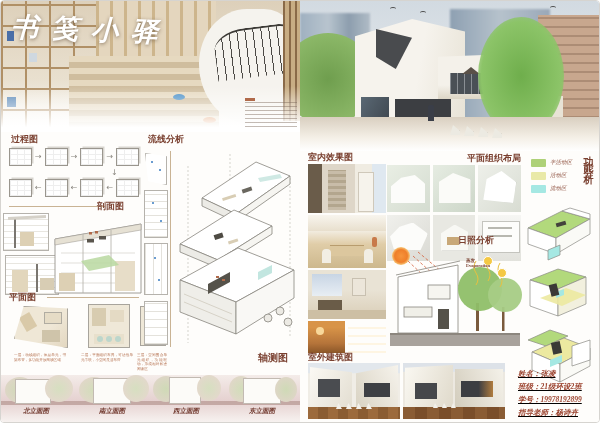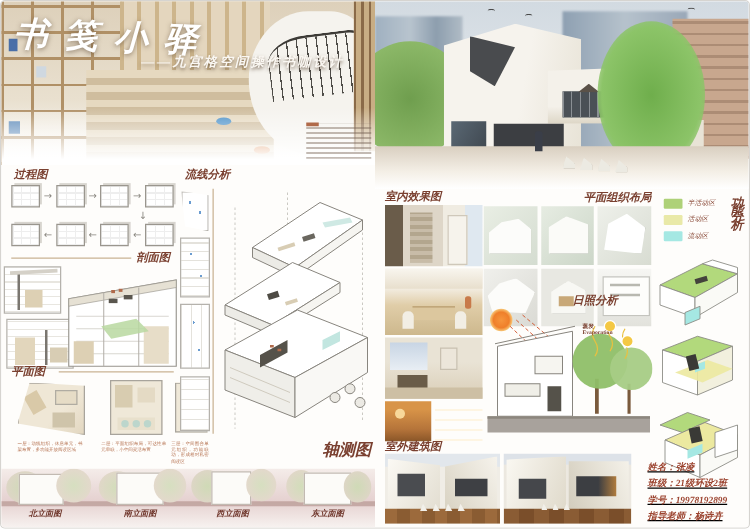"——九宫格空间操作书咖设计" div.abs { html: <div>——九宫格空间操作书咖设计</div> -> none }
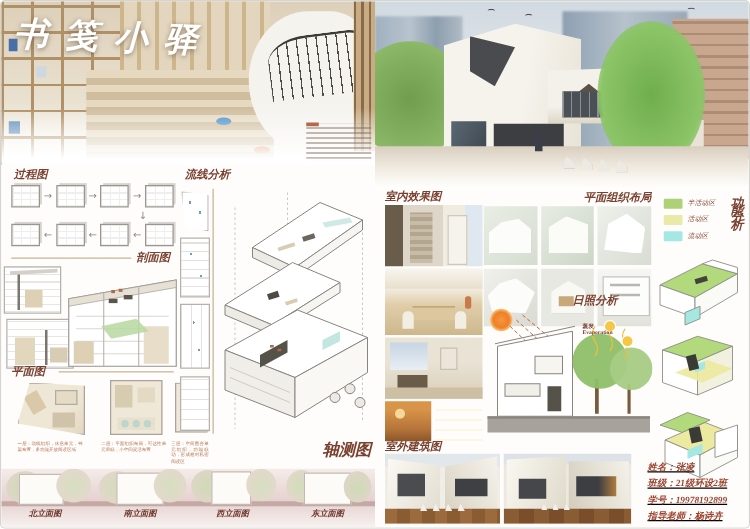"过程图" .lbl { font-style: italic -> none }
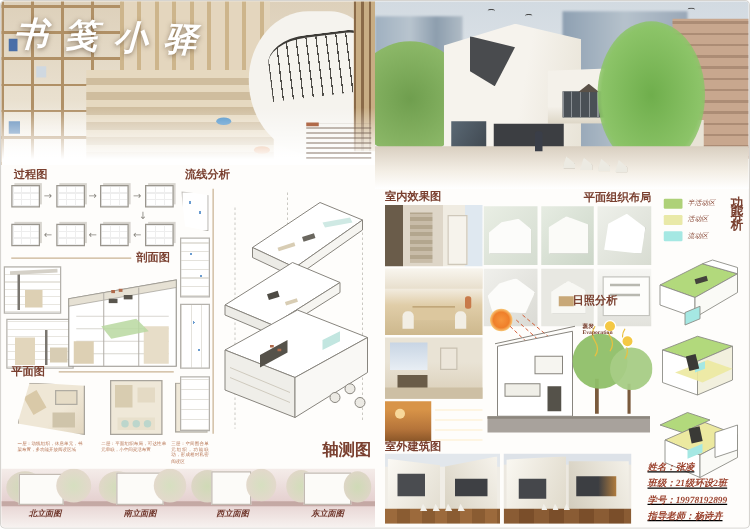"剖面图" div.lbl { left: 108px -> 96px }
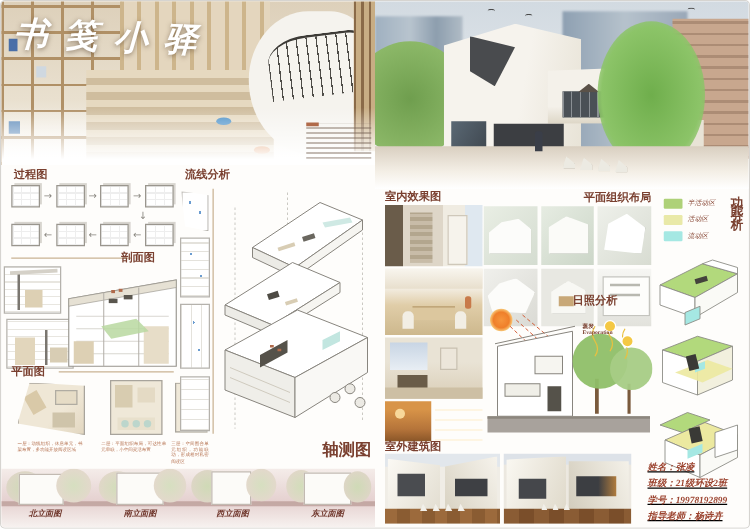"轴测图" div.lbl { font-size: 13px -> 10px }
